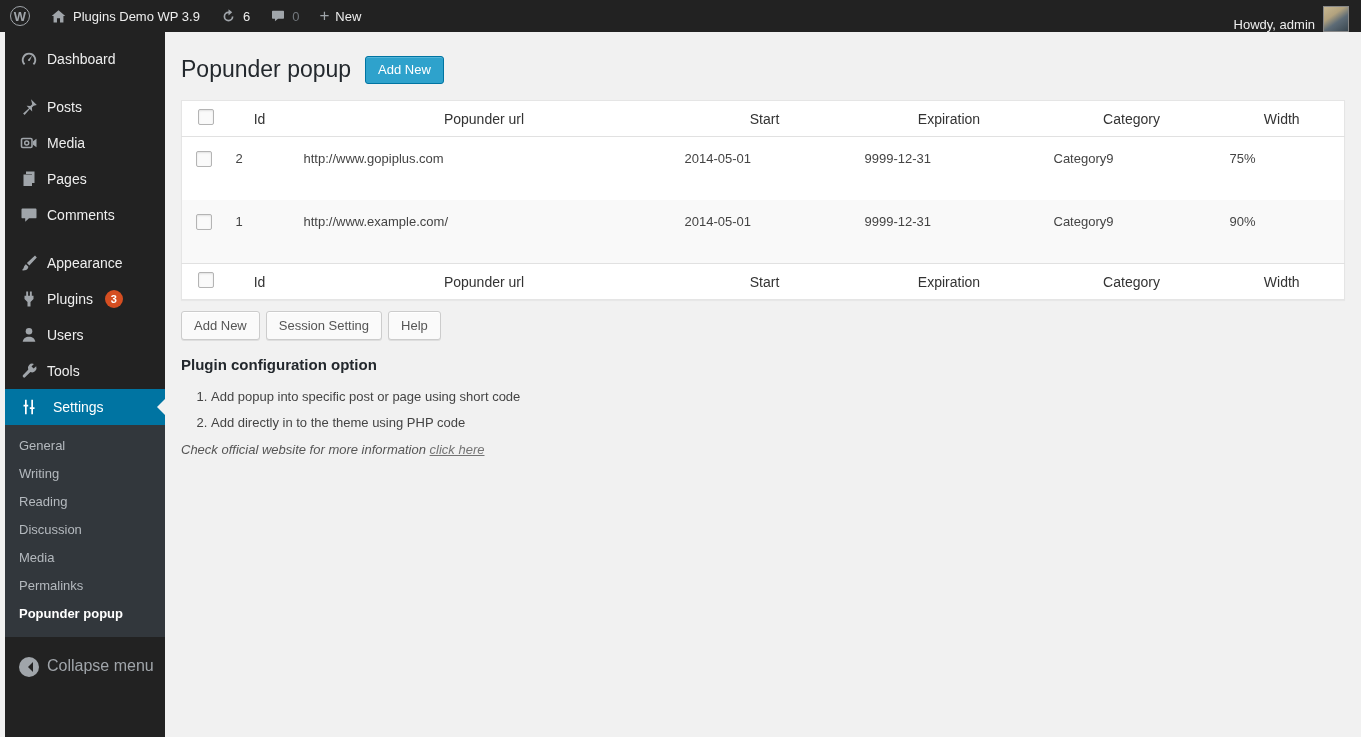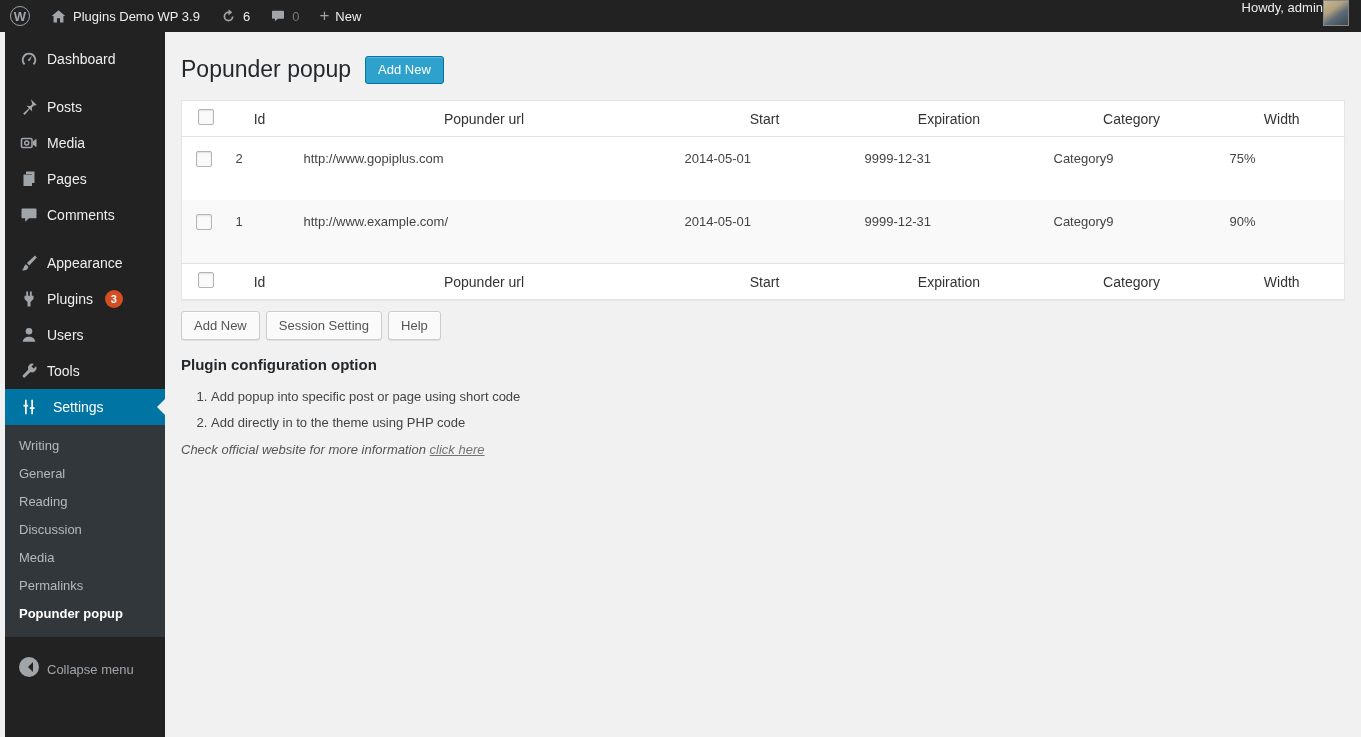"Howdy, admin" .howdy { align-items: flex-start -> flex-end; gap: 0 -> 8px }
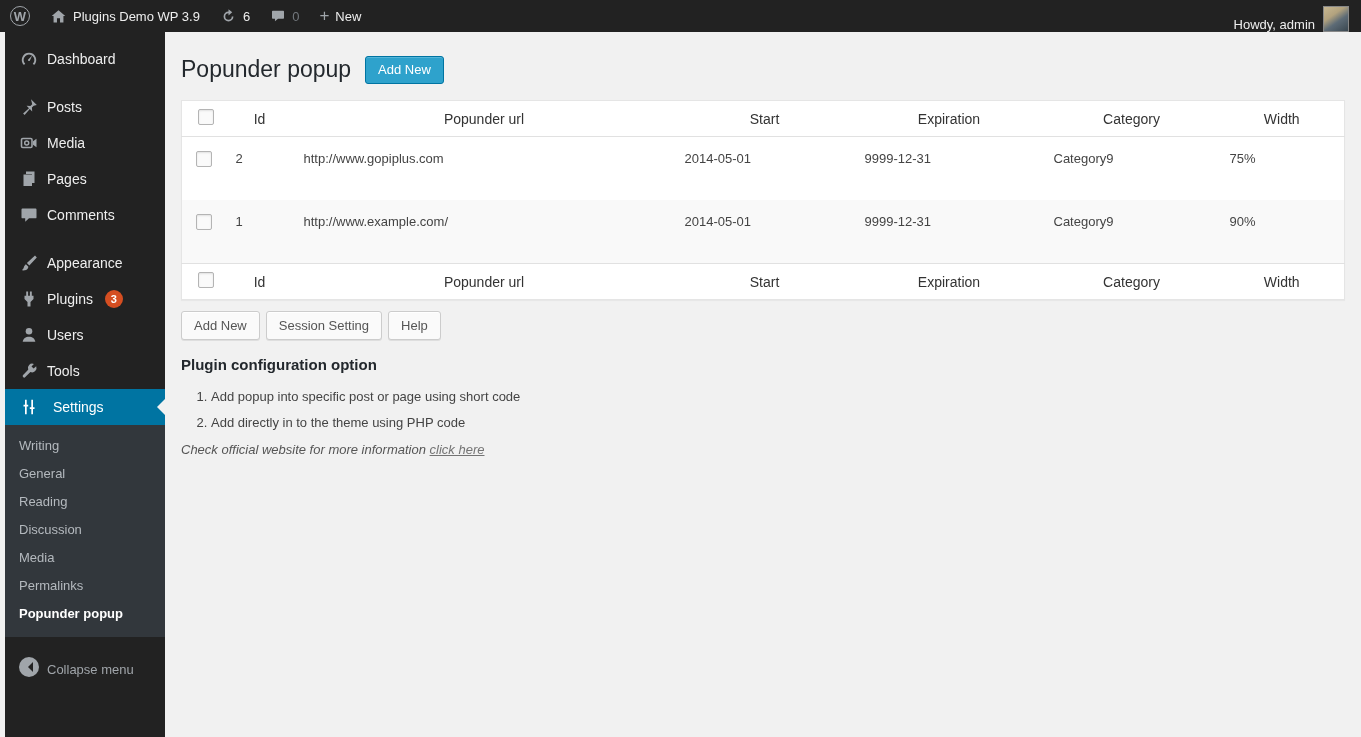"Writing" li { order: before "General" -> after "General" }
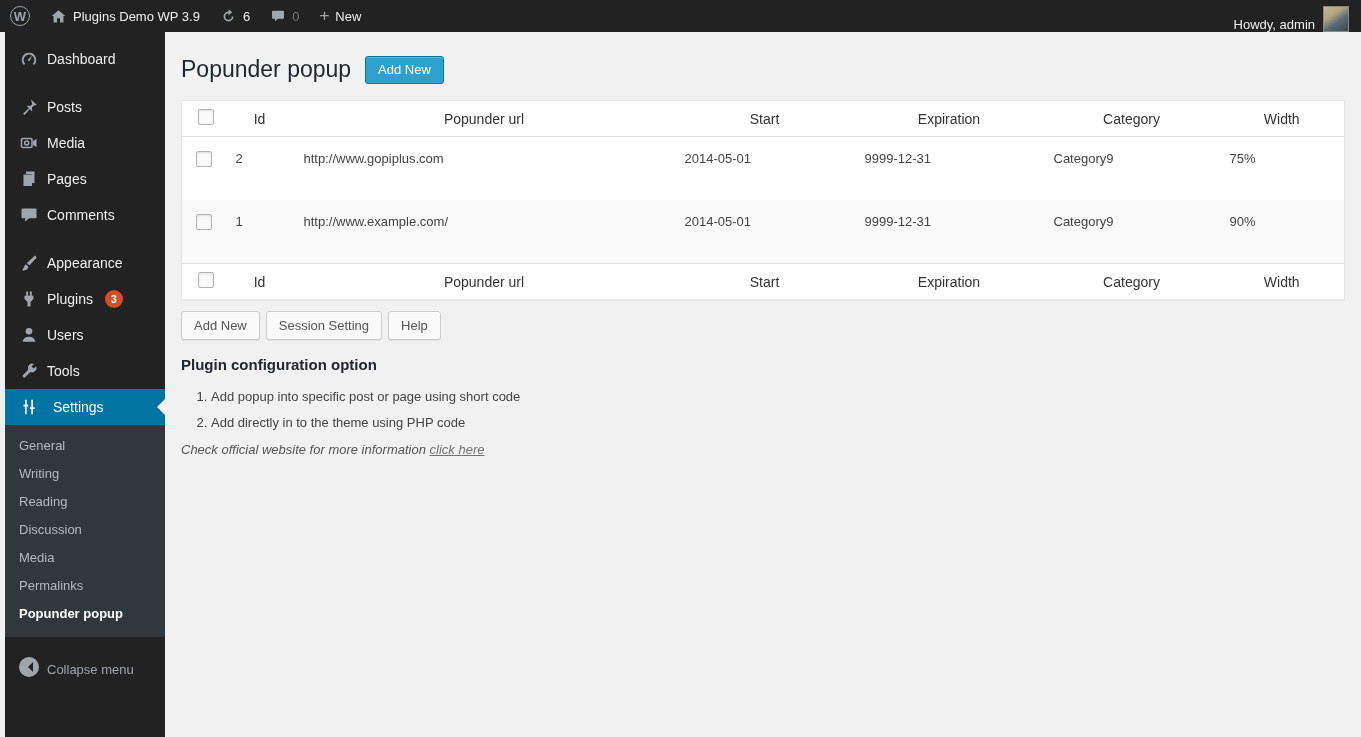"Collapse menu" .collapse-btn { align-items: flex-end -> flex-start; font-size: 13px -> 16px }
